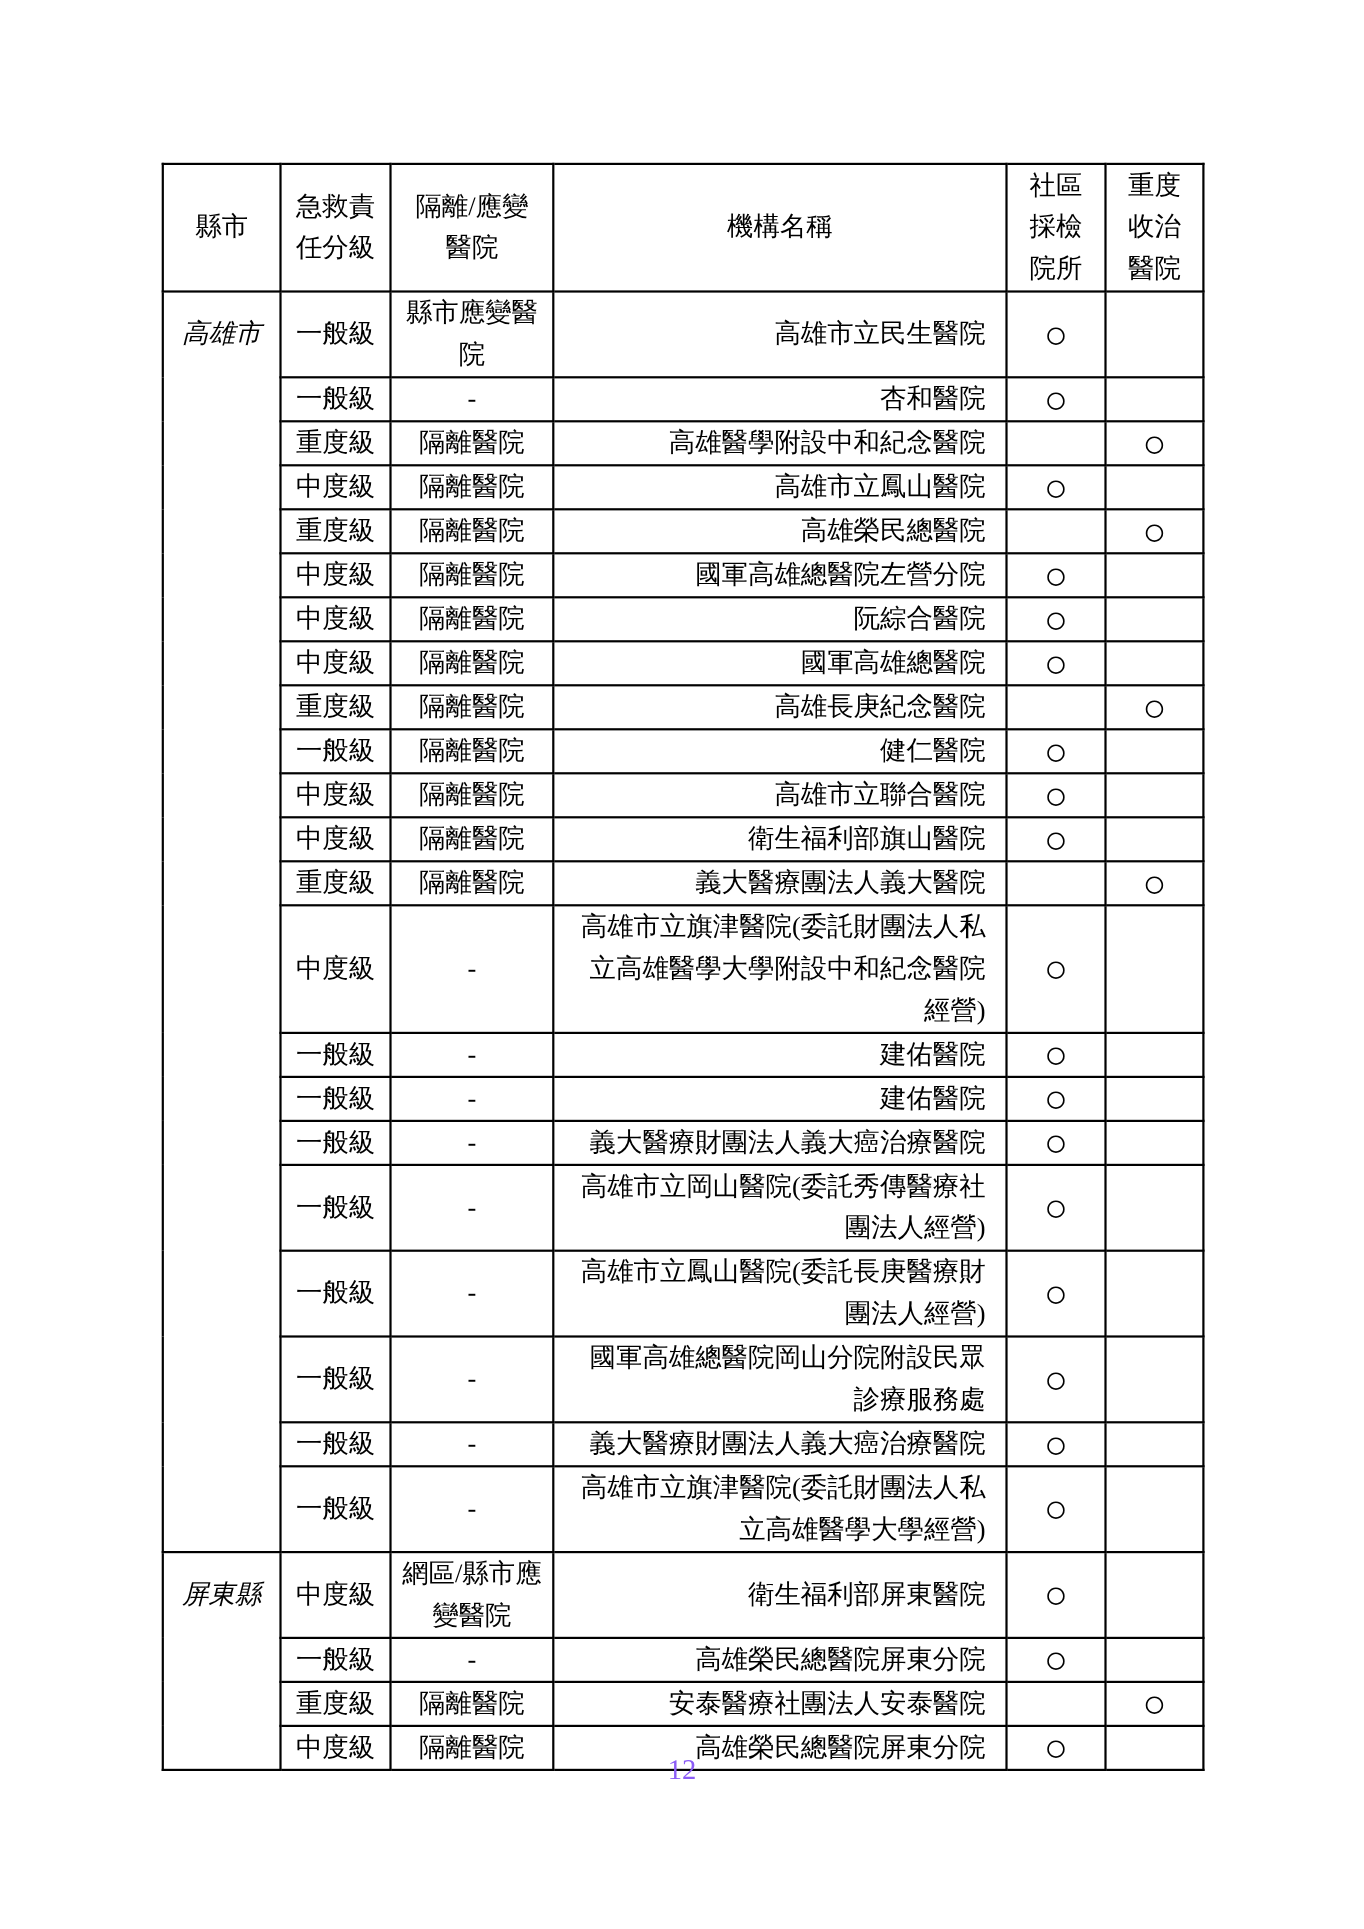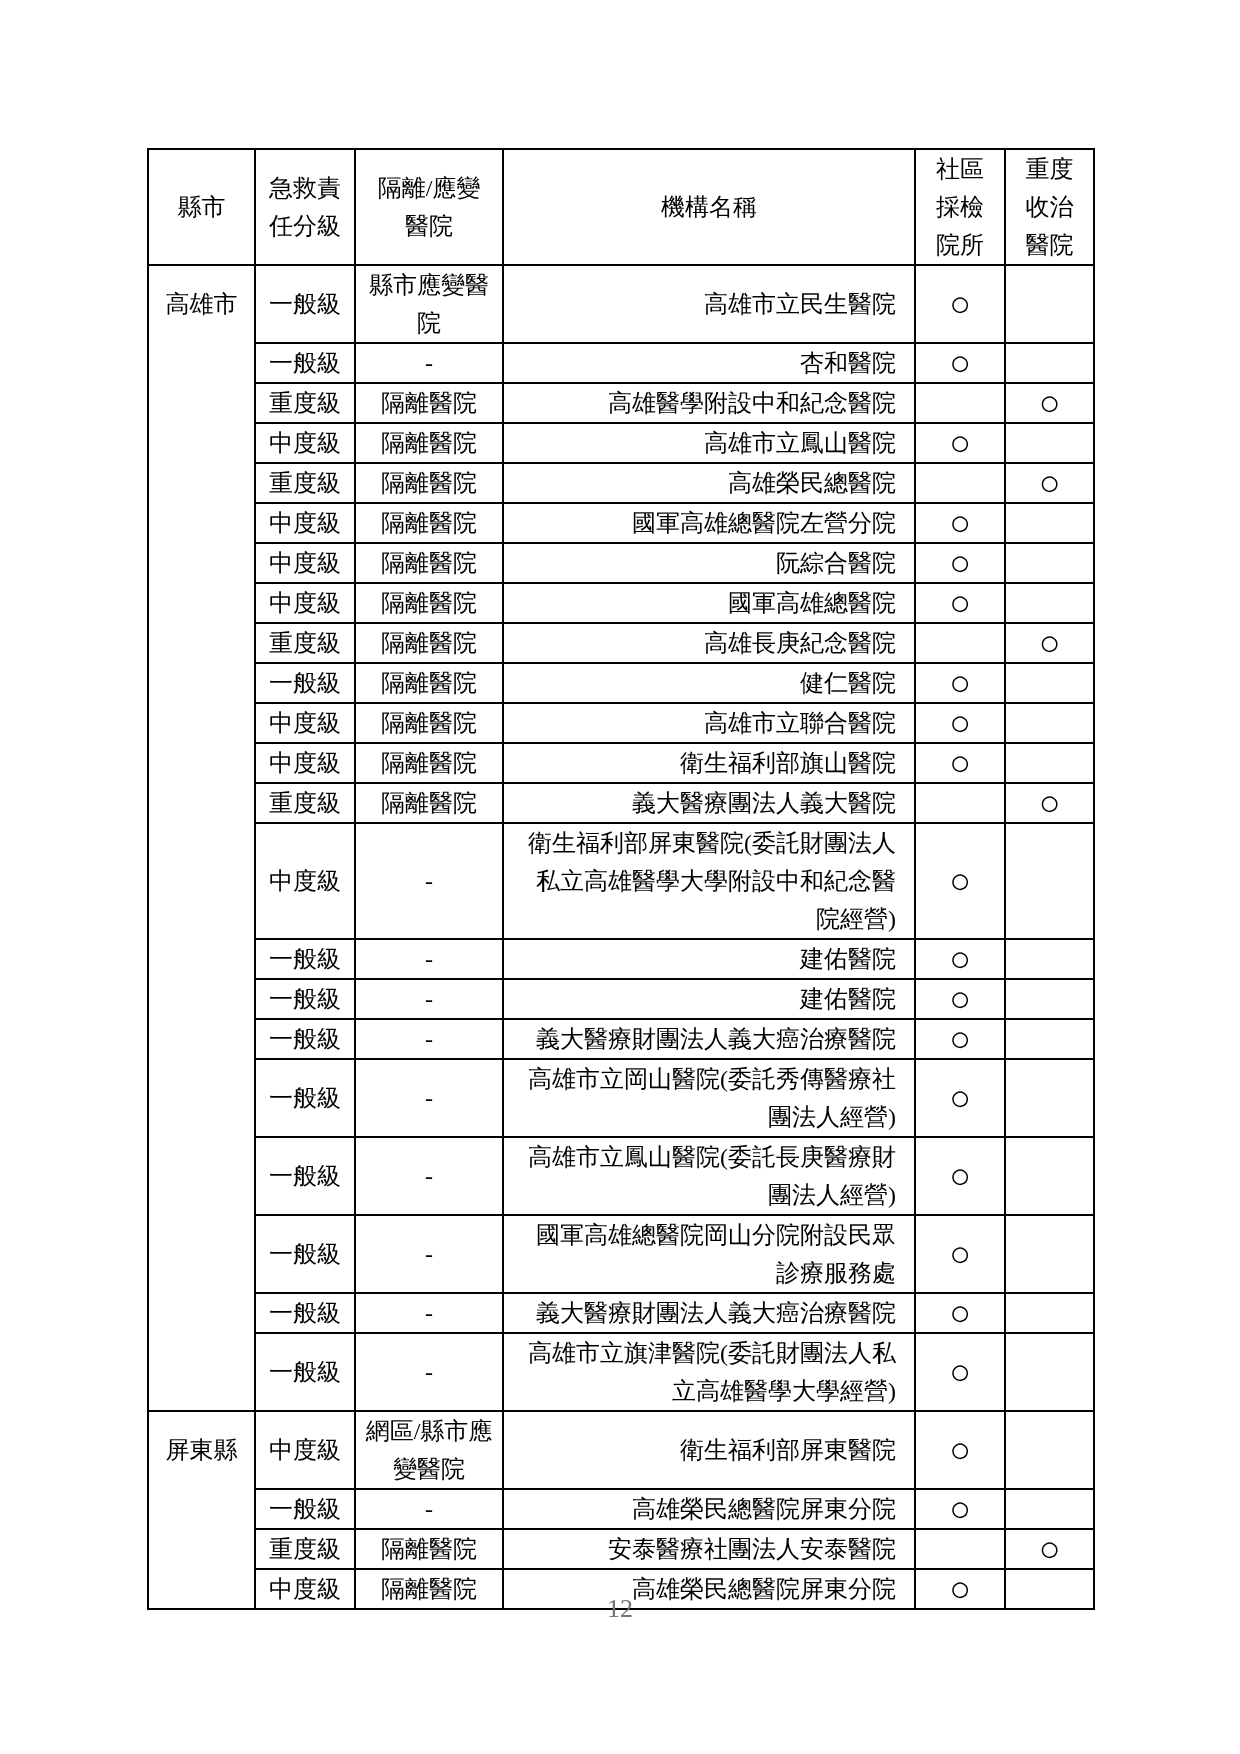"高雄市" .hospital-table td.cell-county { font-style: none -> italic }
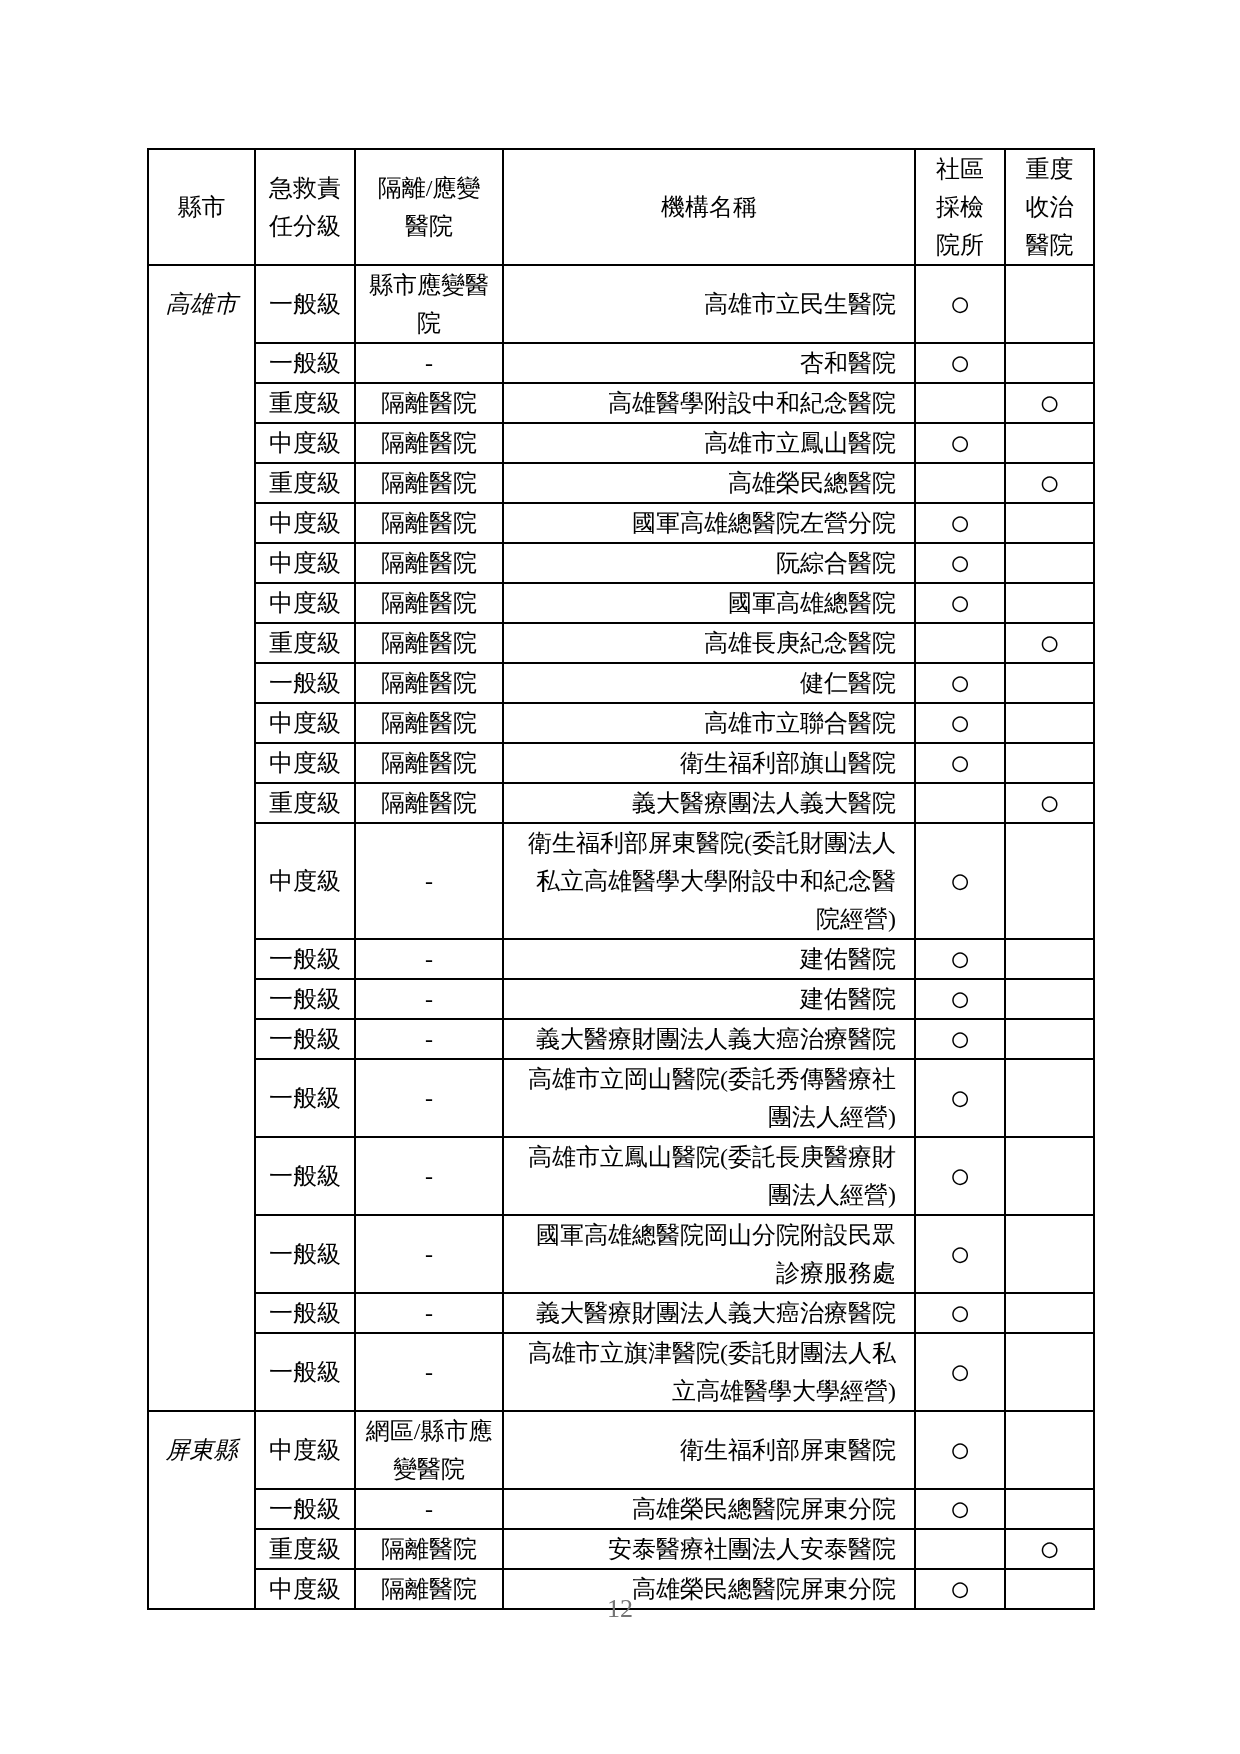"衛生福利部屏東醫院(委託財團法人私立高雄醫學大學附設中和紀念醫院經營)" td.cell-name { text: 衛生福利部屏東 -> 高雄市立旗津 }
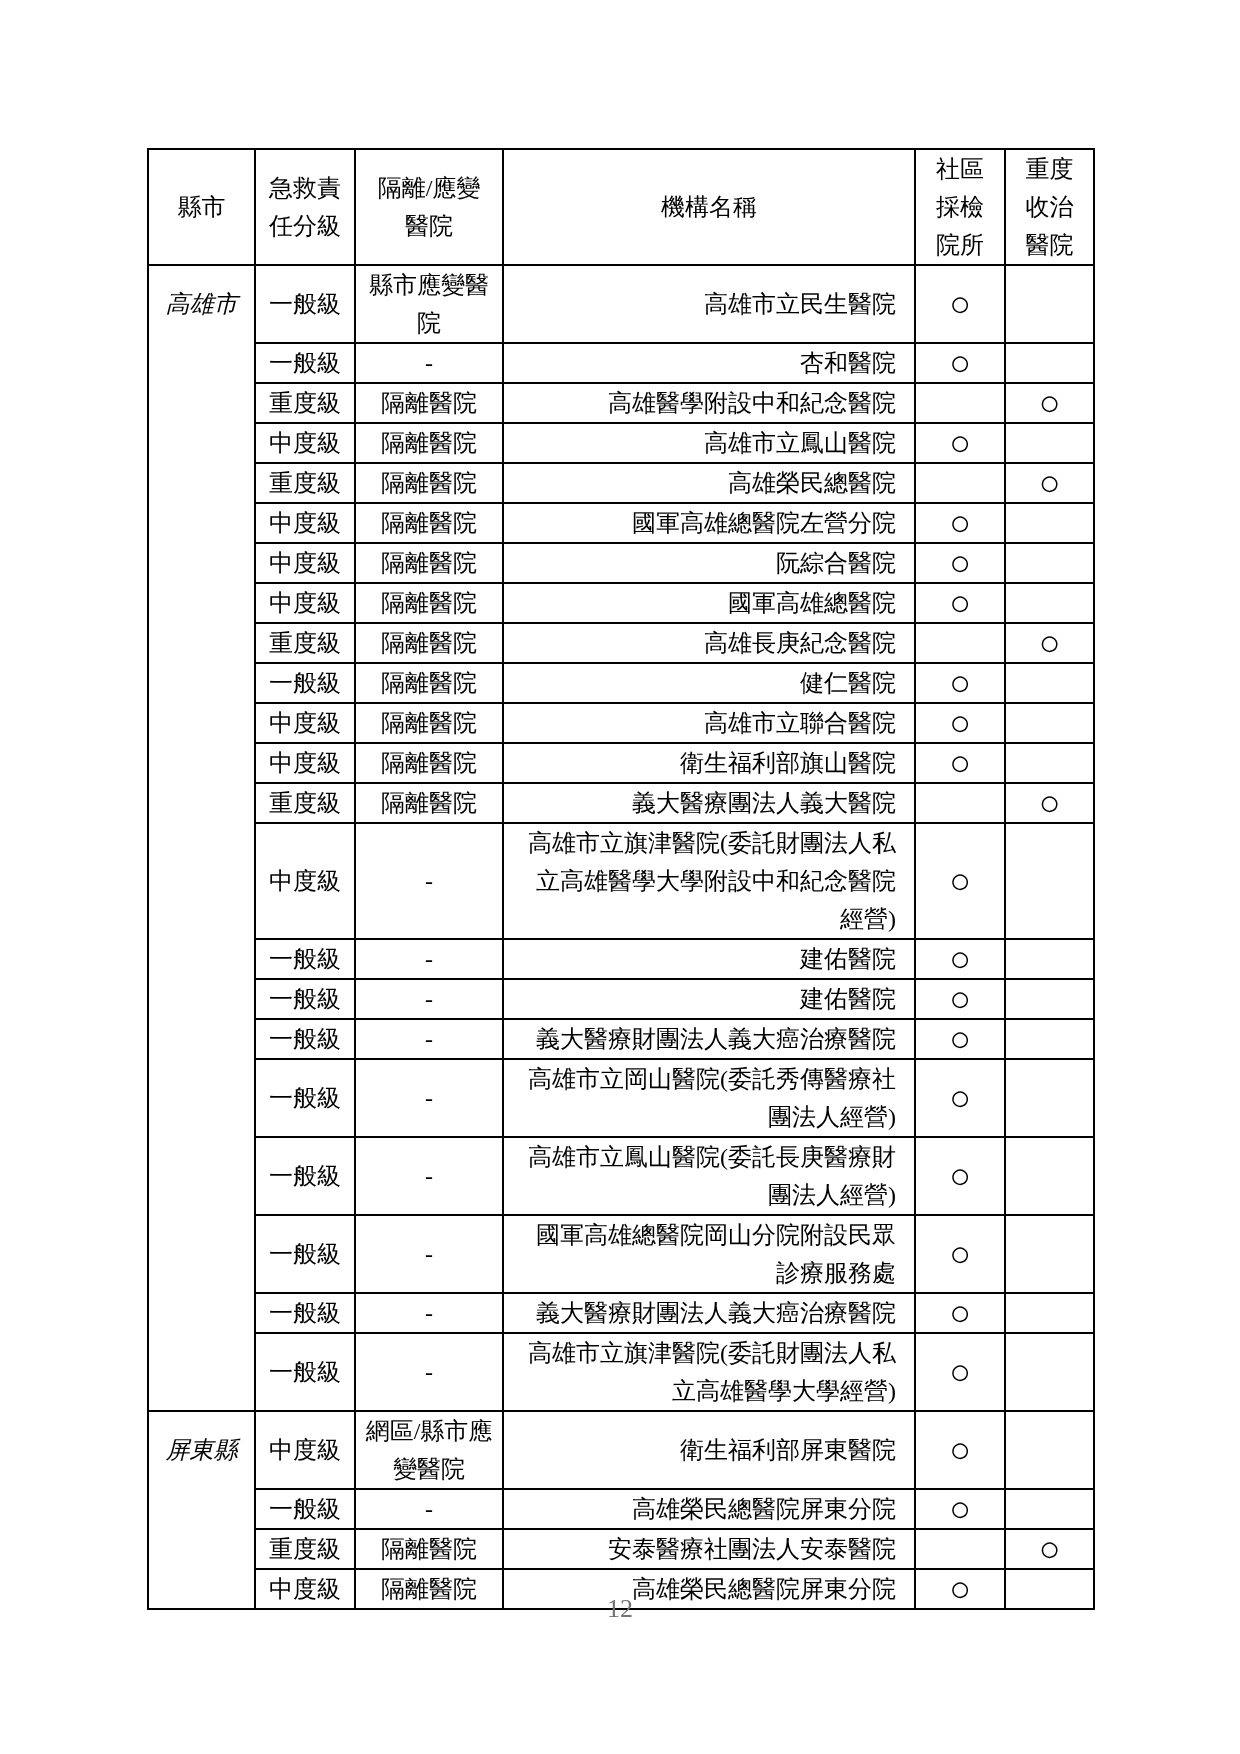"12" .page-number { color: #737373 -> #8b5cf6 }
